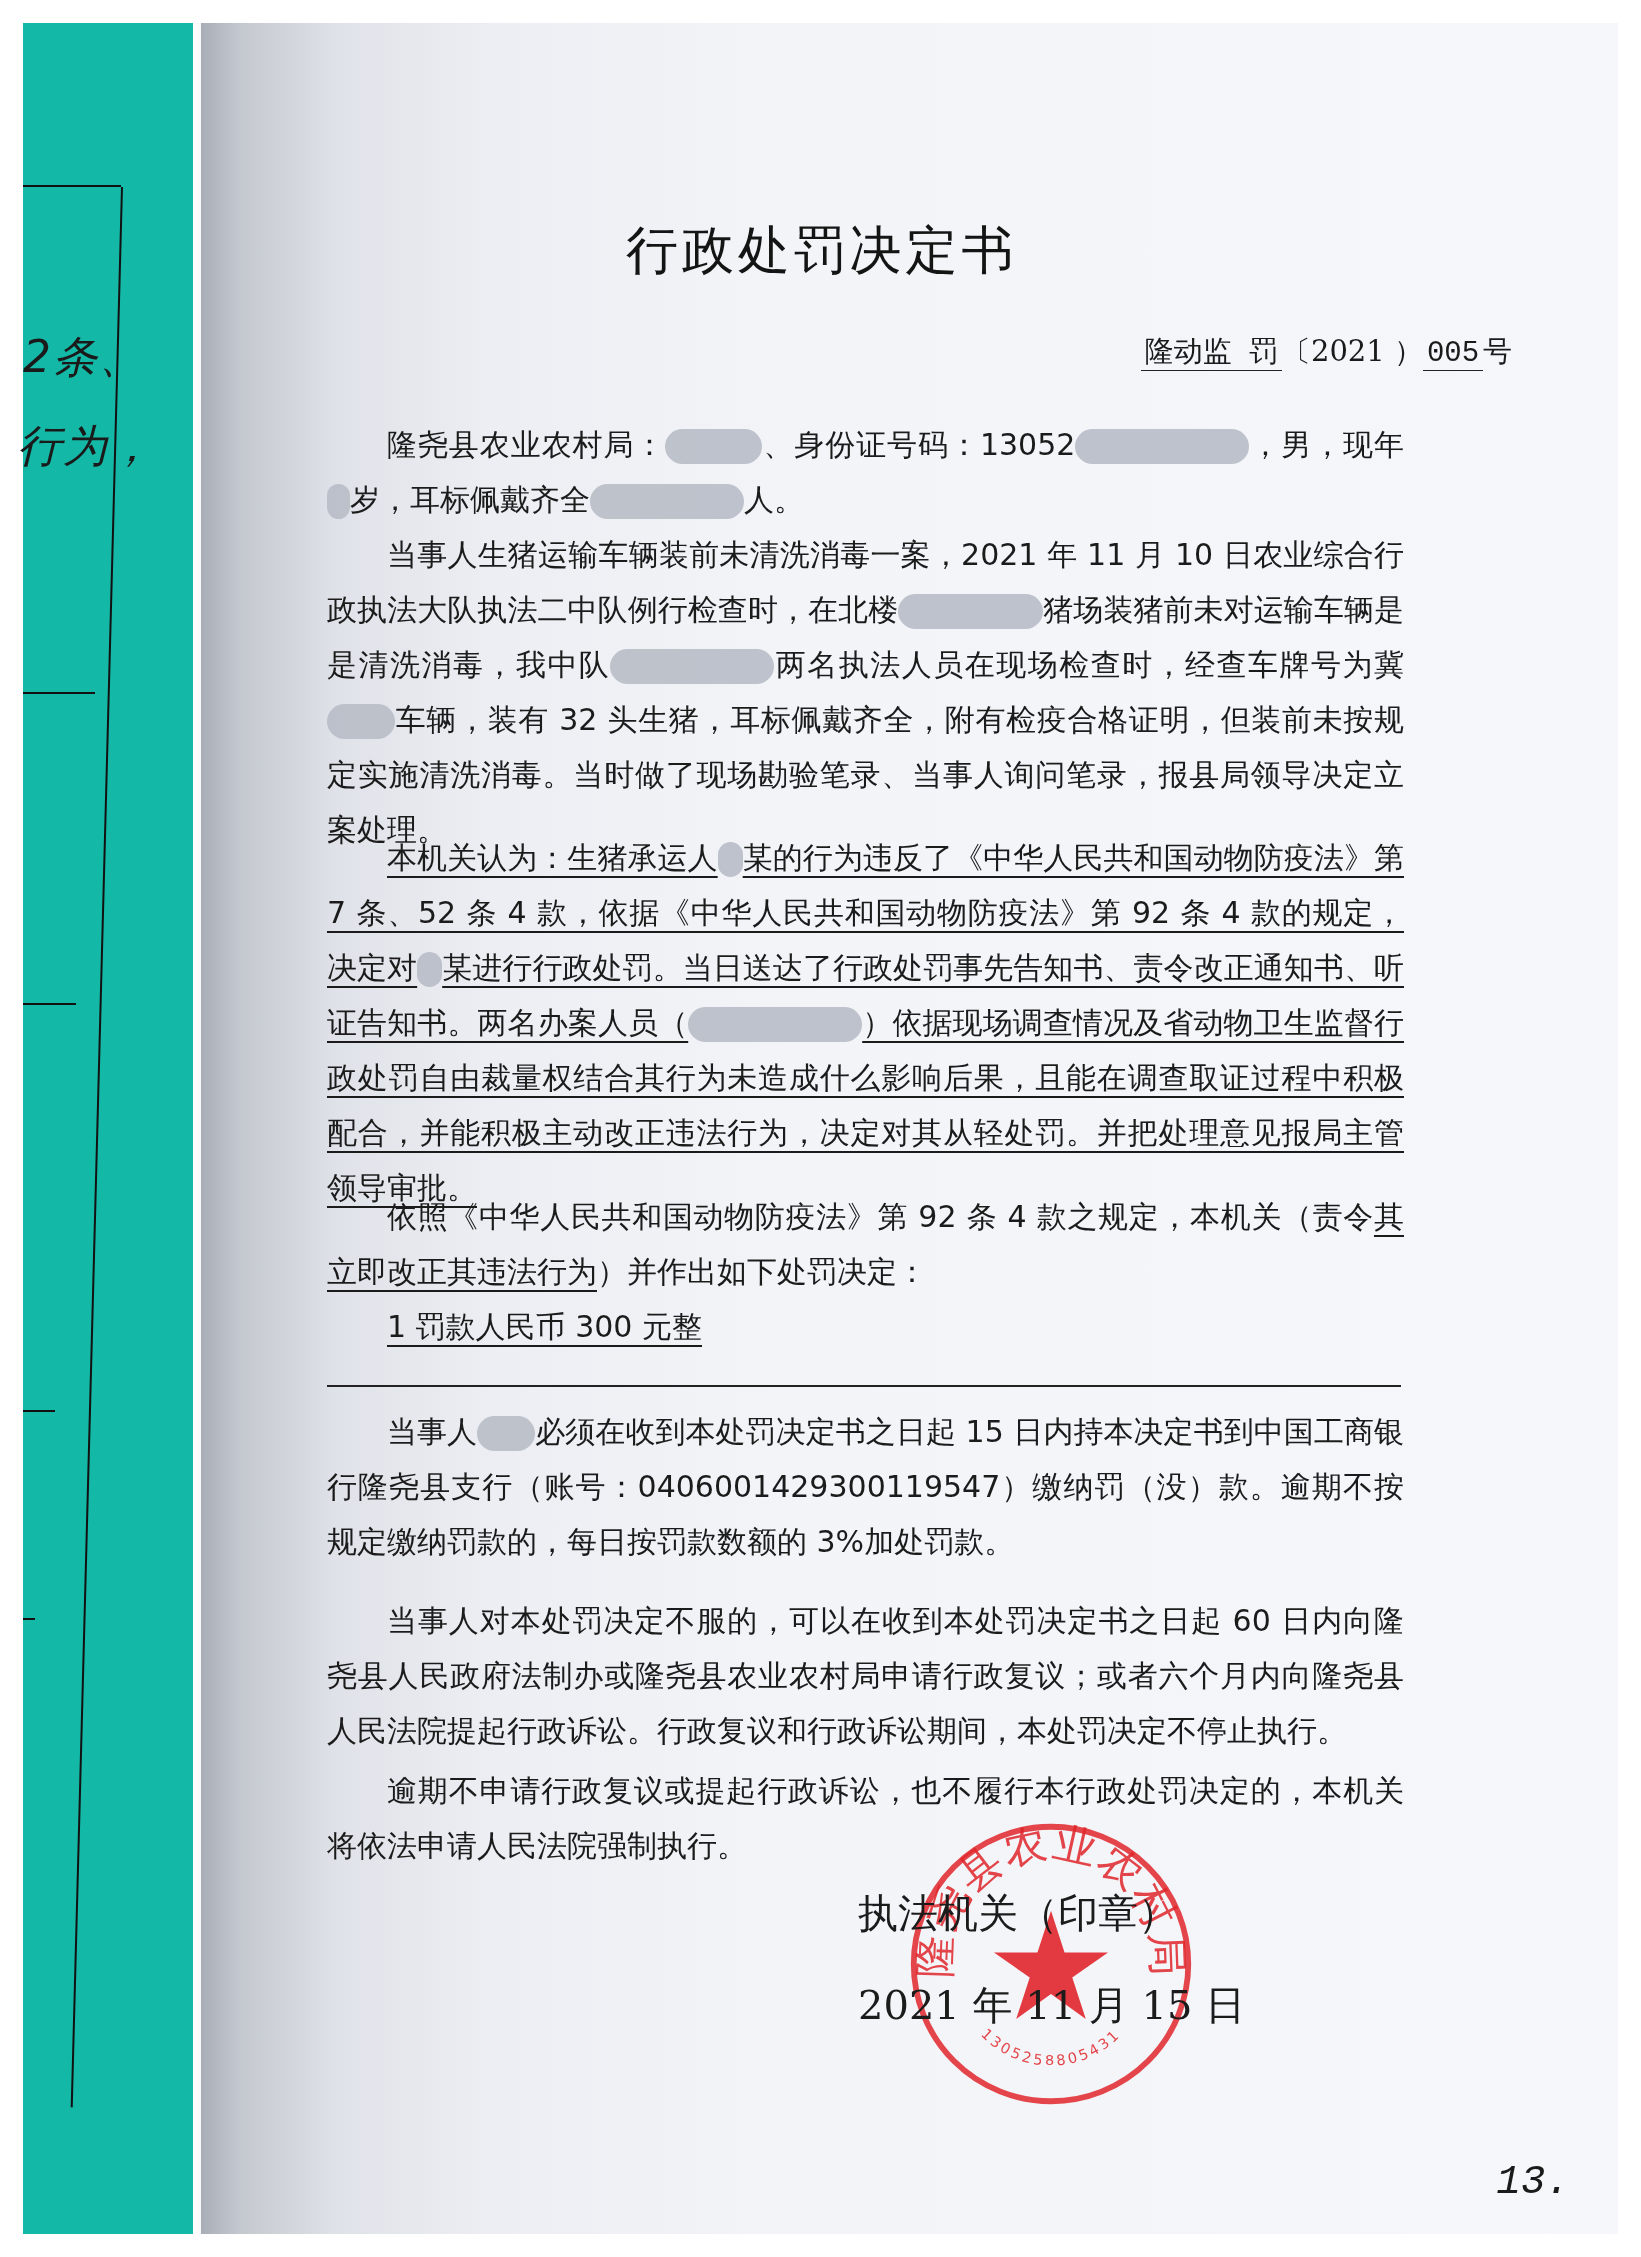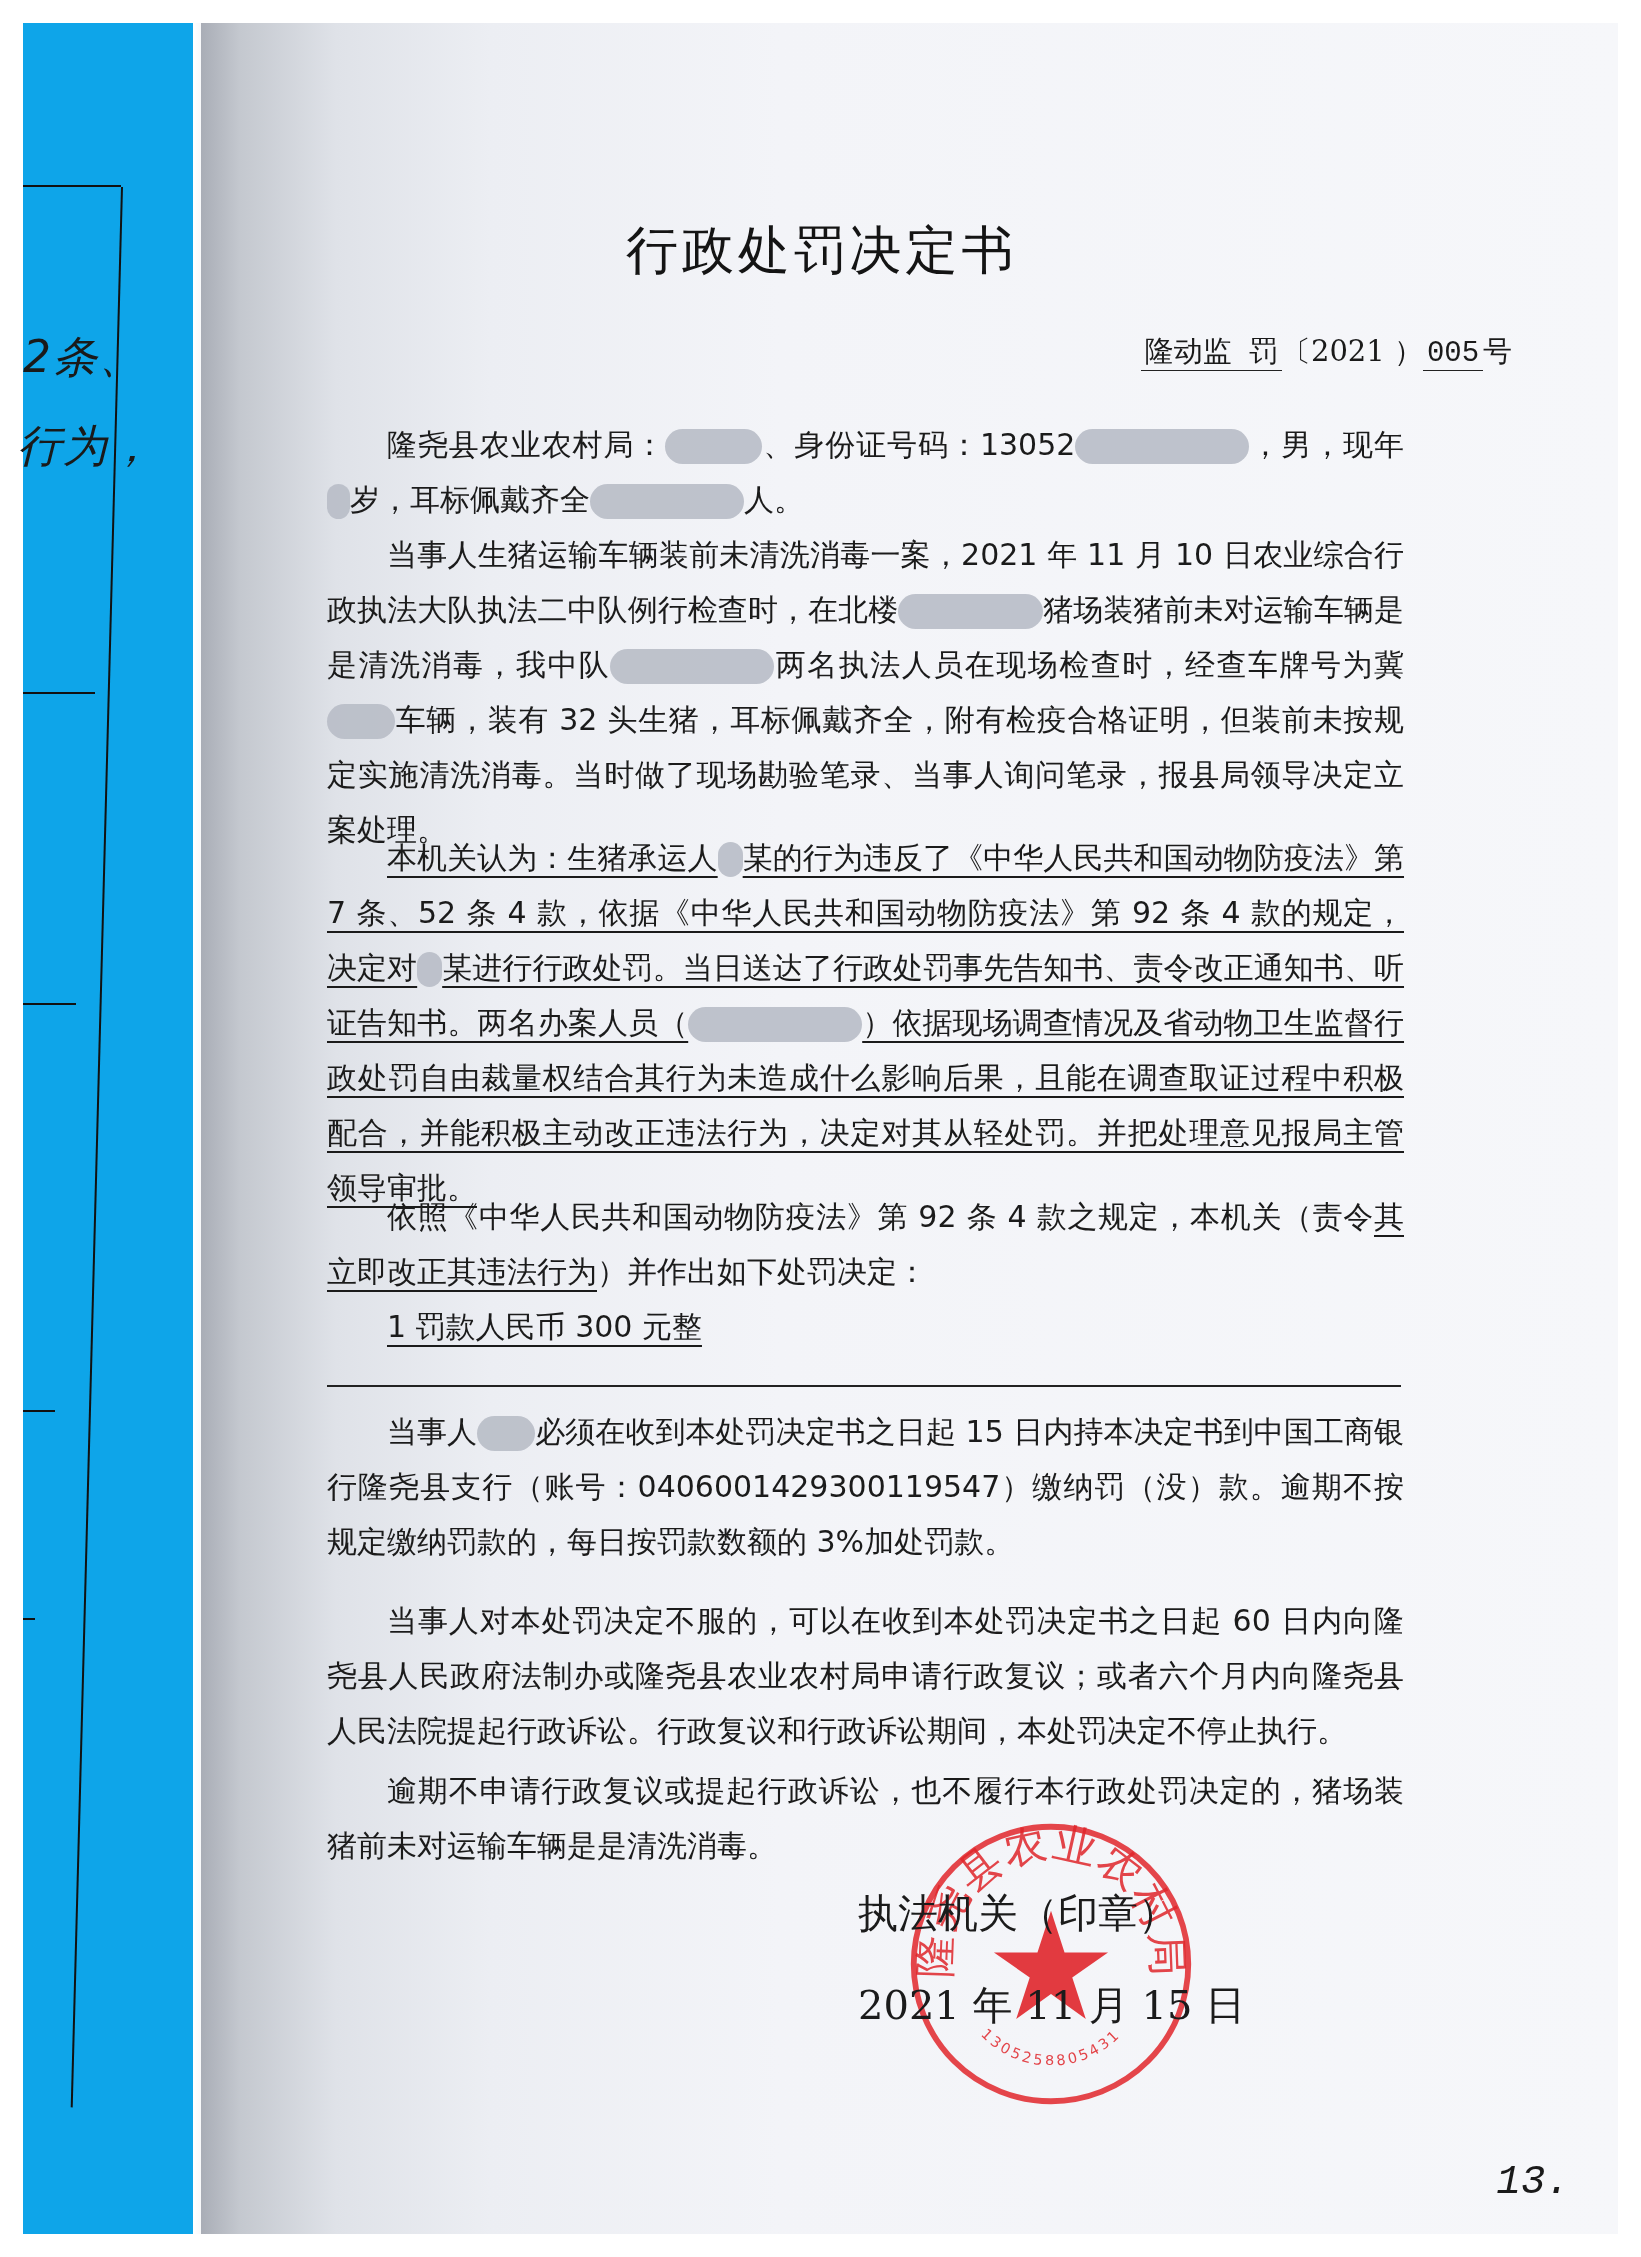"2条、" .back-page { background: #0ea5e9 -> #14b8a6 }
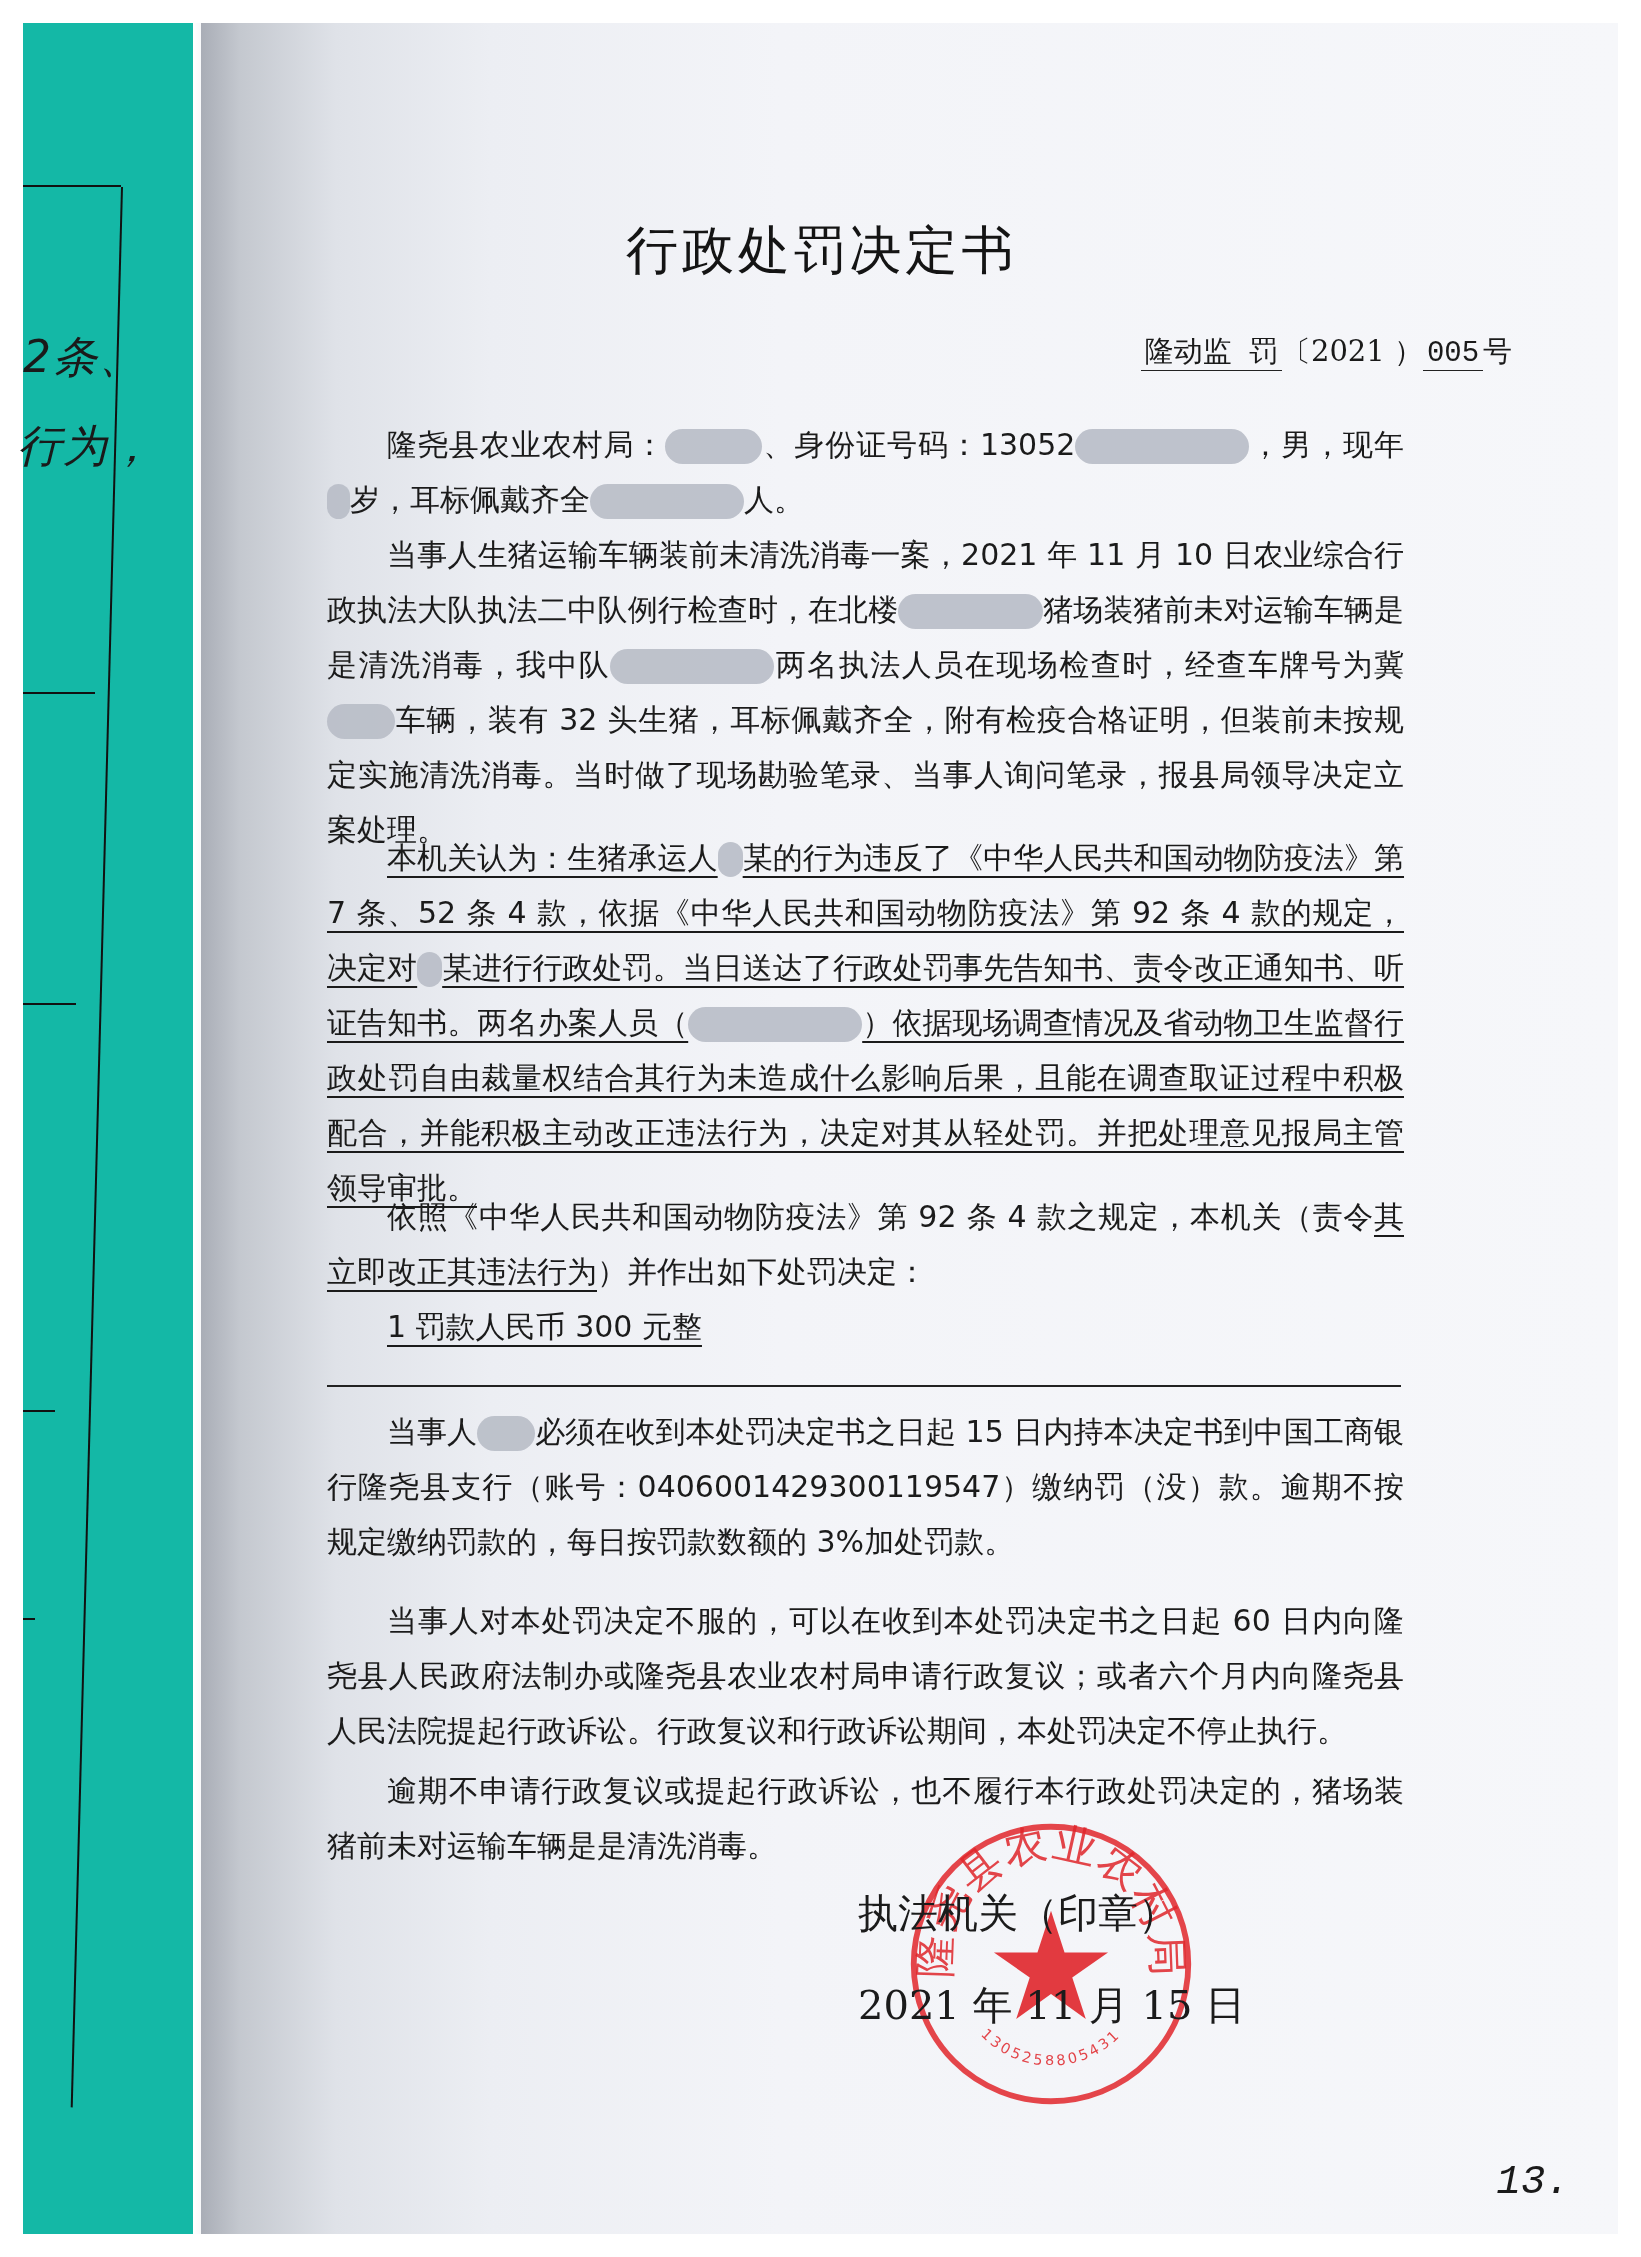"逾期不申请行政复议或提起行政诉讼，也不履行本行政处罚决定的，猪场装猪前未对运输车" p.p { text: 猪场装猪前未对运输车辆是是清洗消毒 -> 本机关将依法申请人民法院强制执行 }
